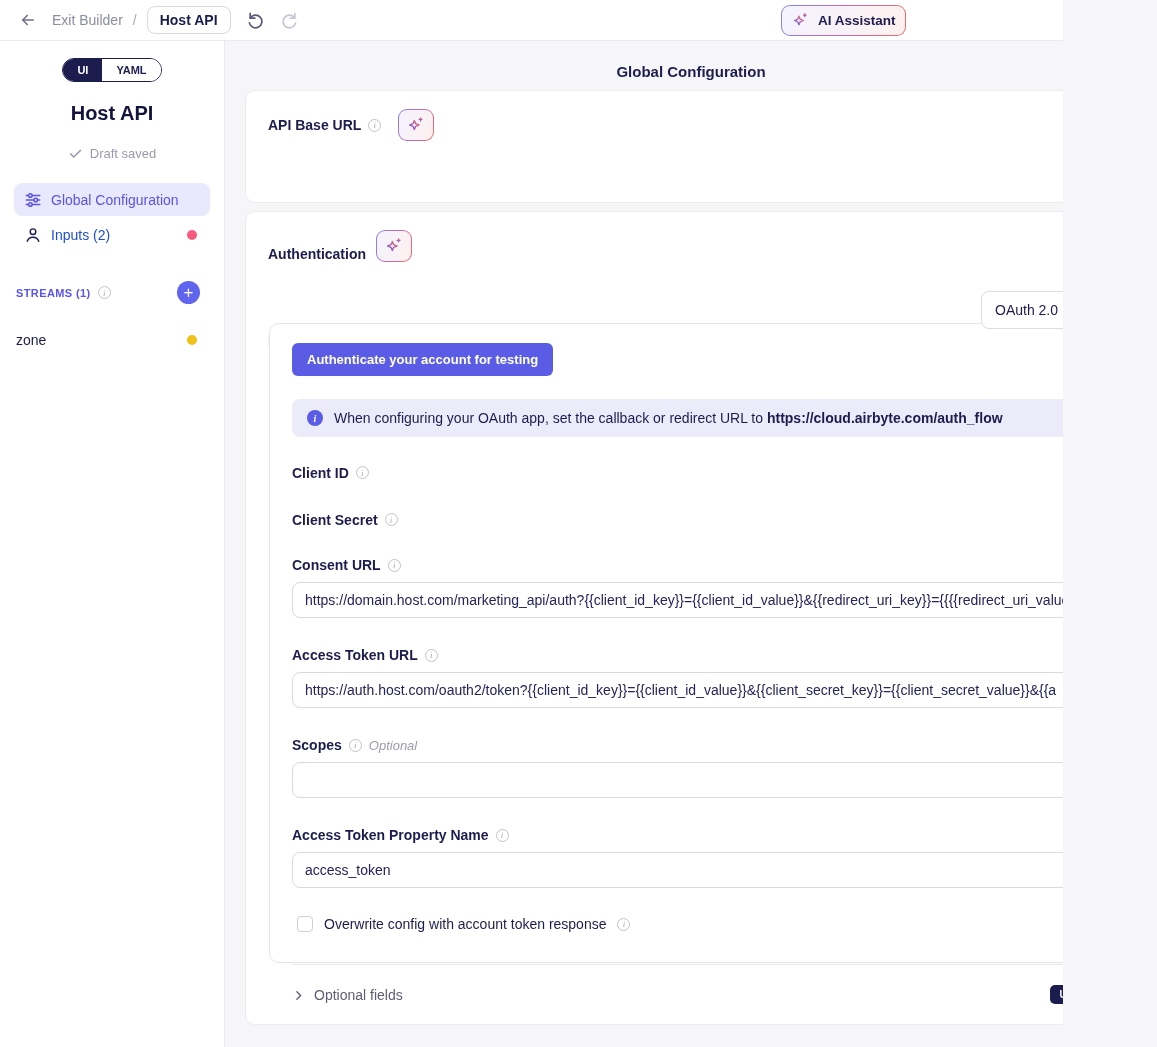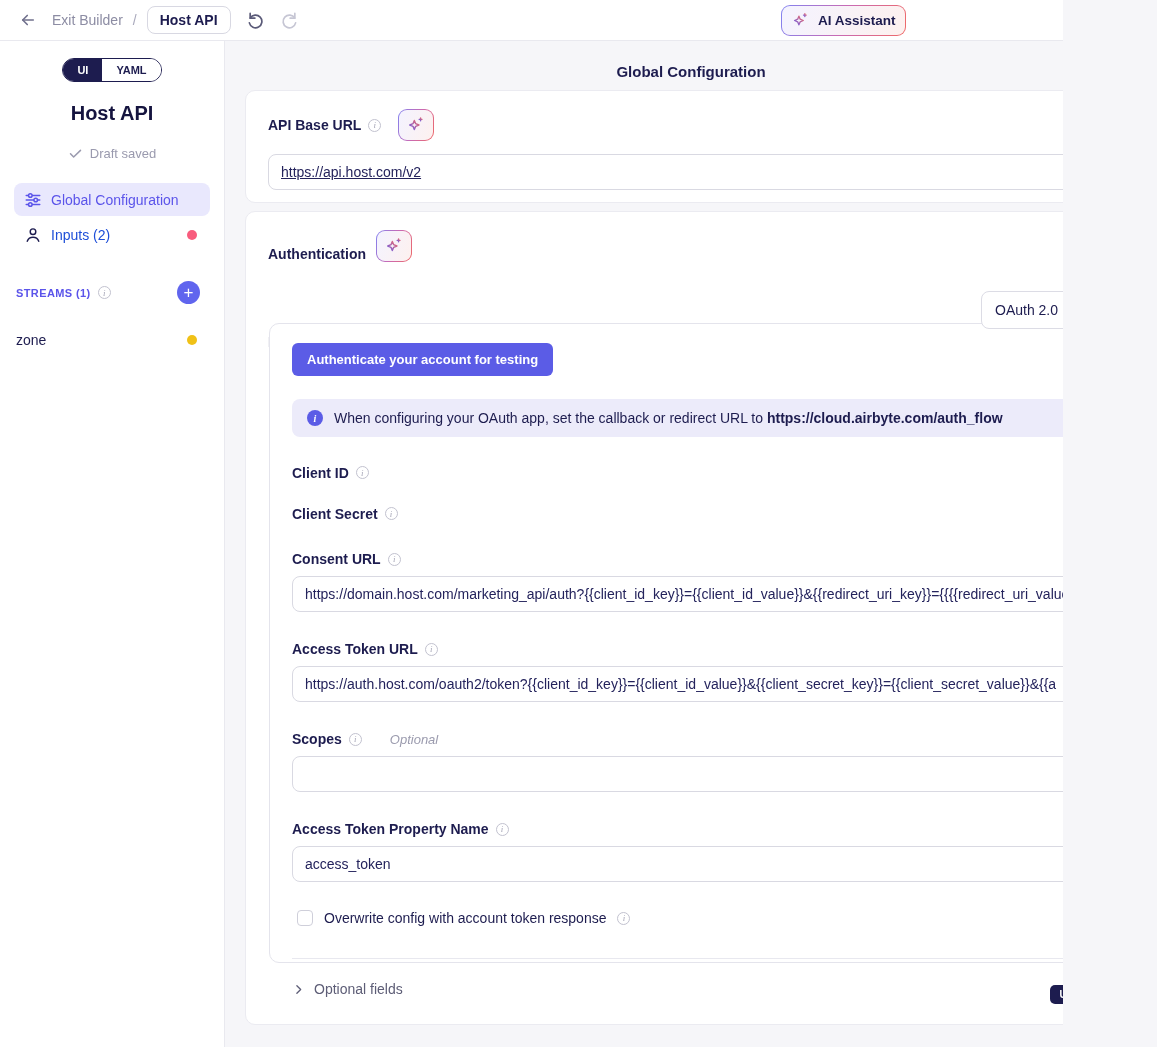"https://api.host.com/v2" input.text-input { html: <input> -> none }
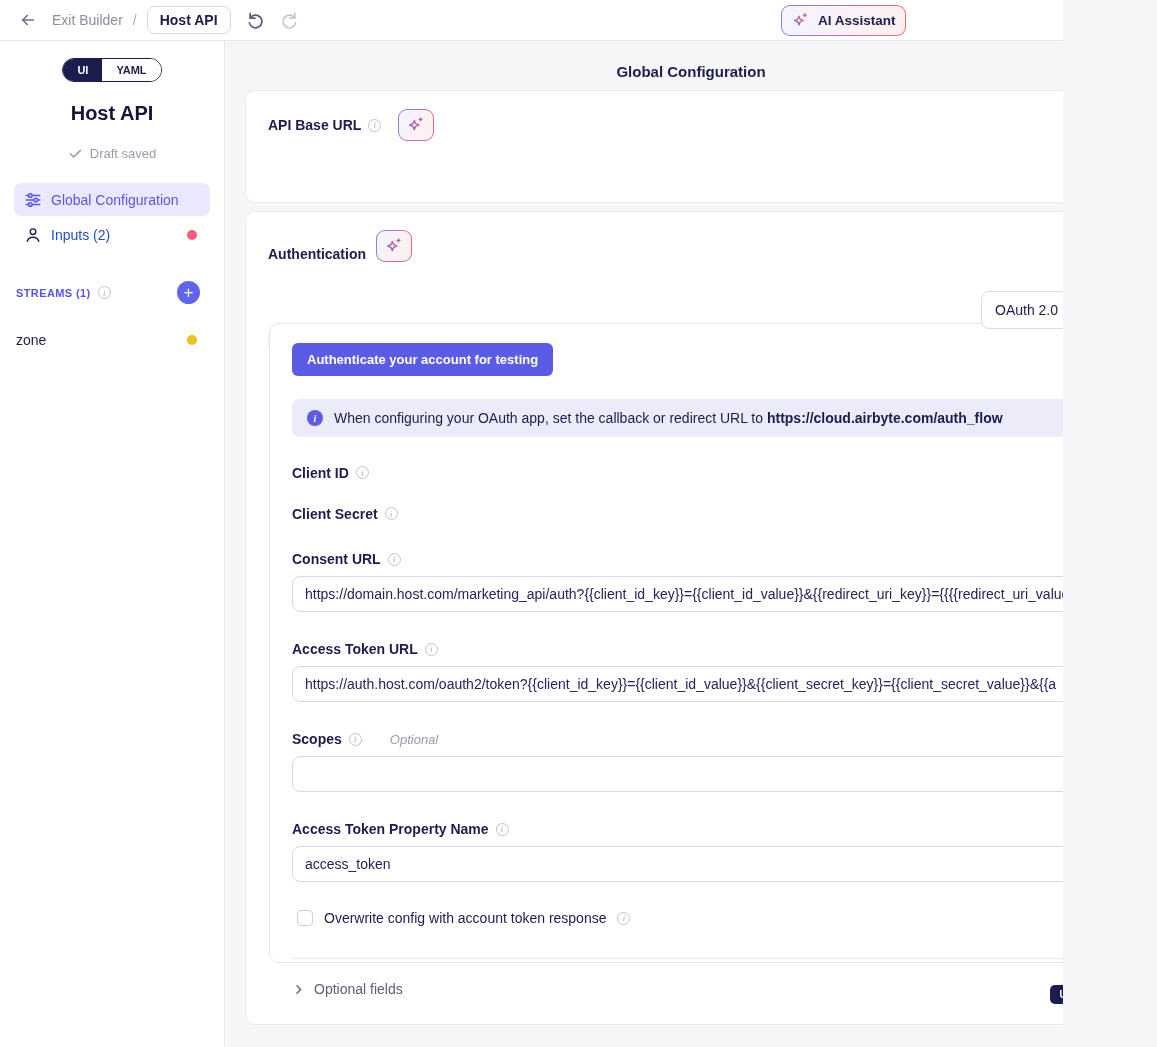"Client Secret" div.field-row { margin-top: 24px -> 30px }
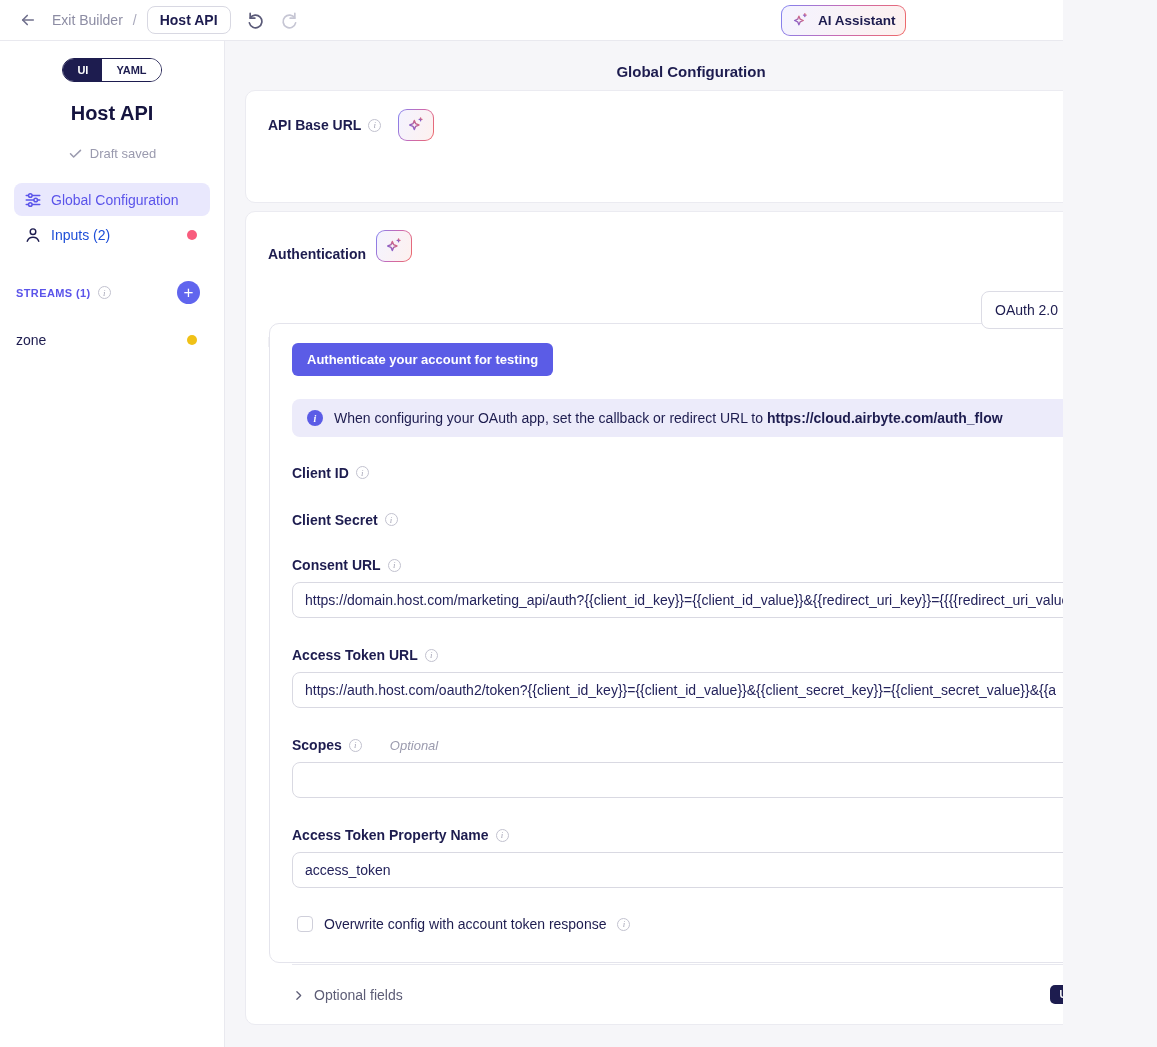"Optional" .optional { margin-left: 21px -> 0 }
